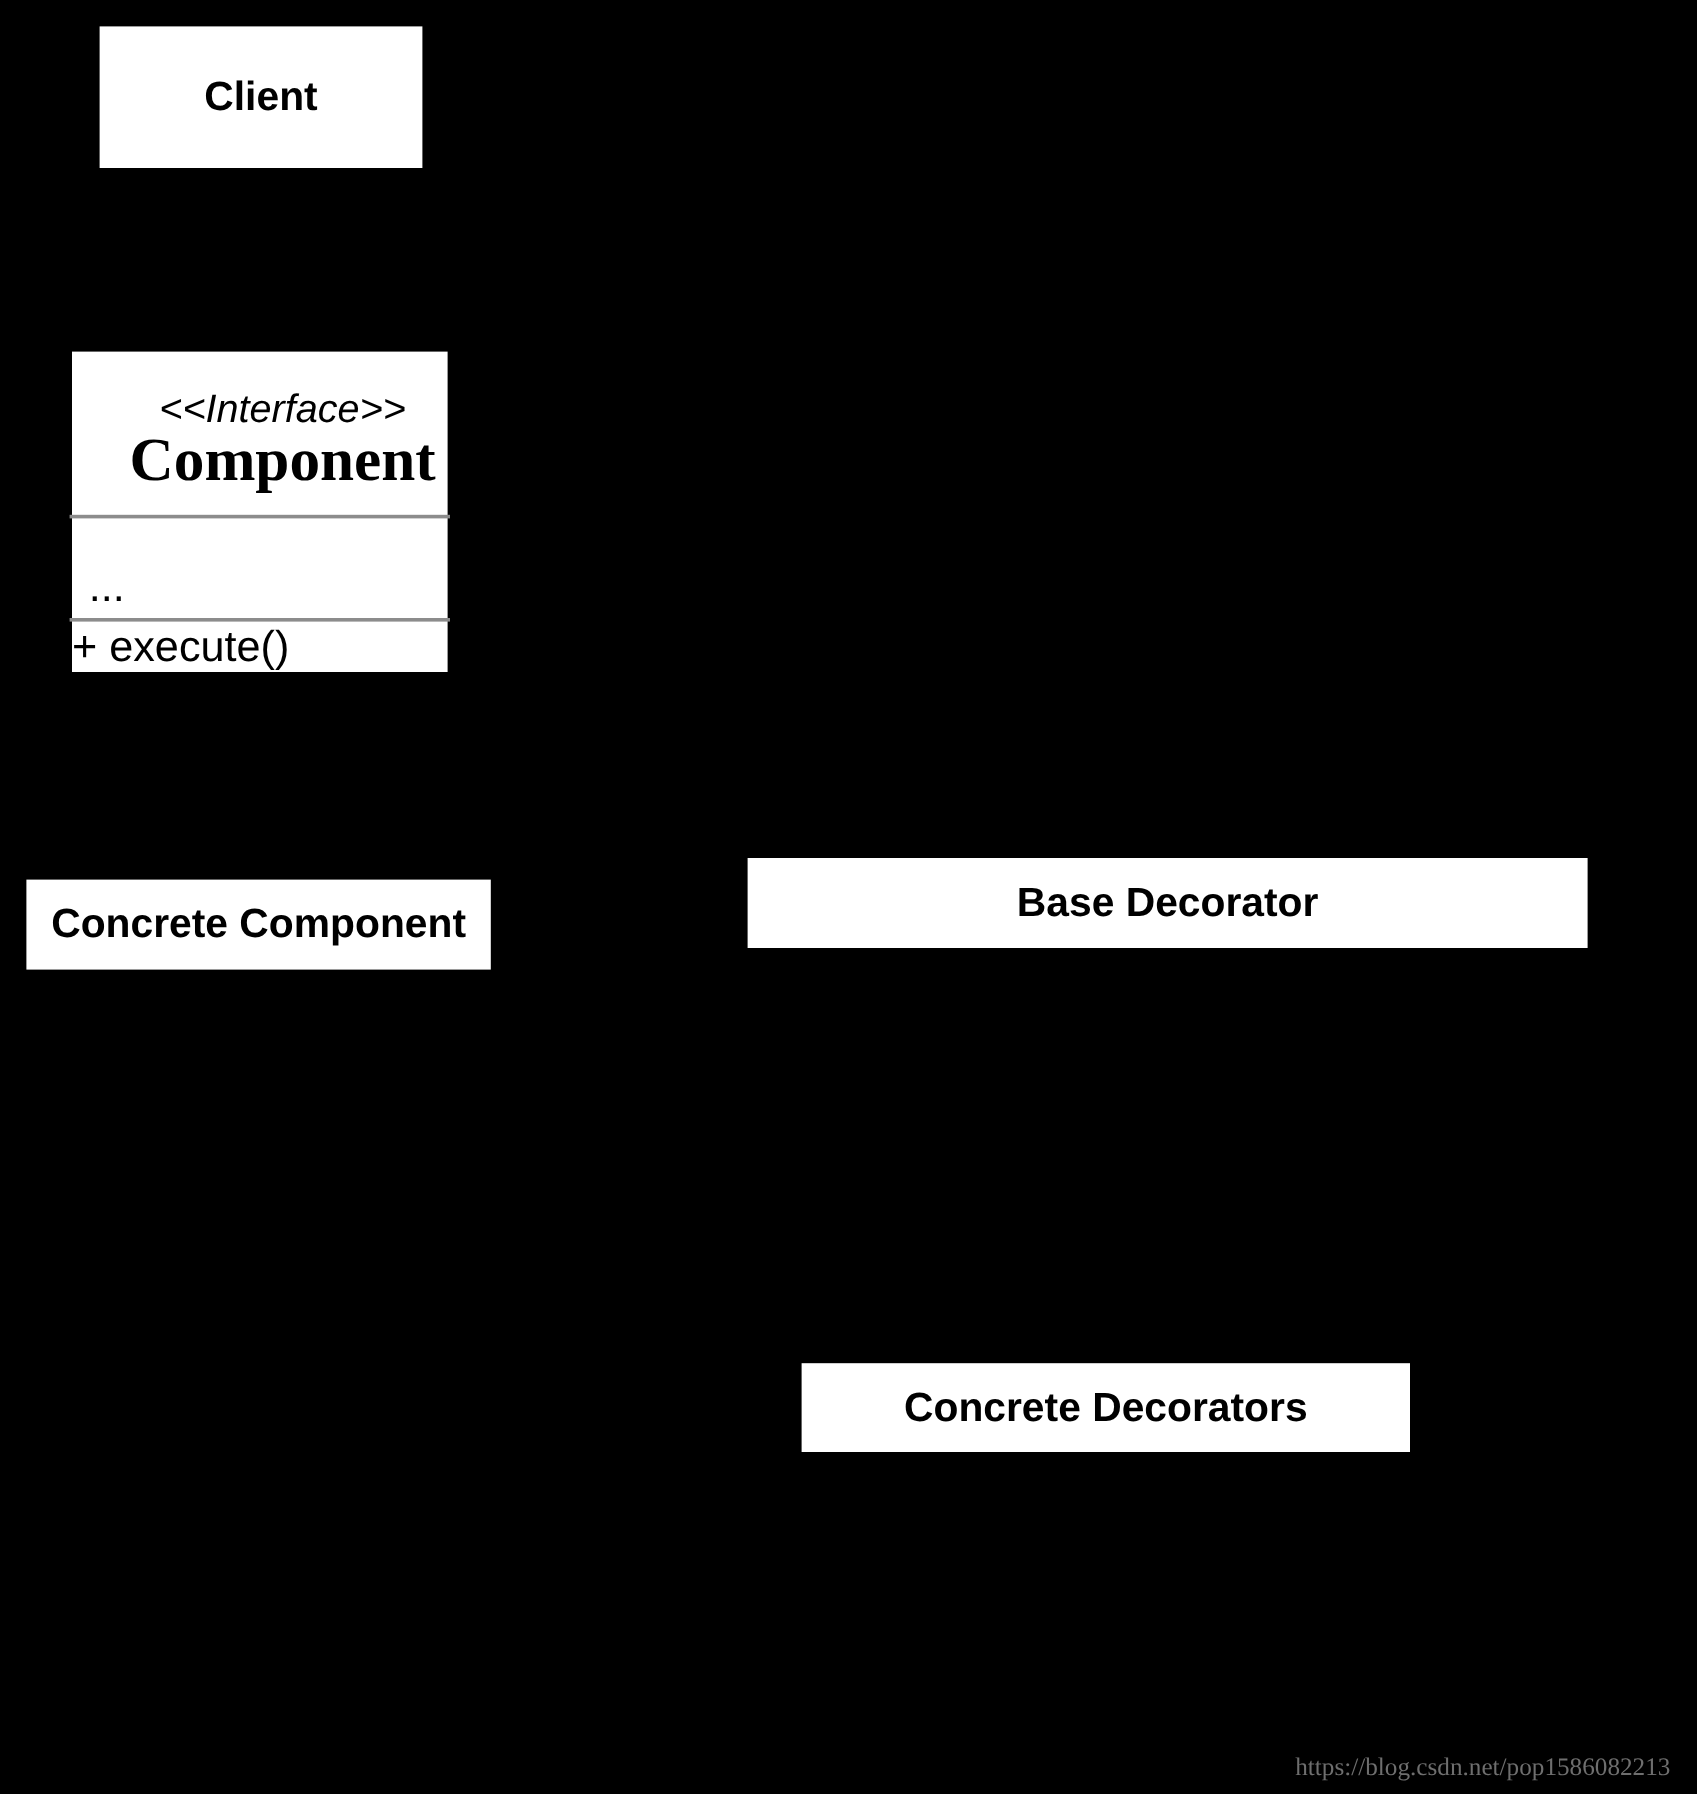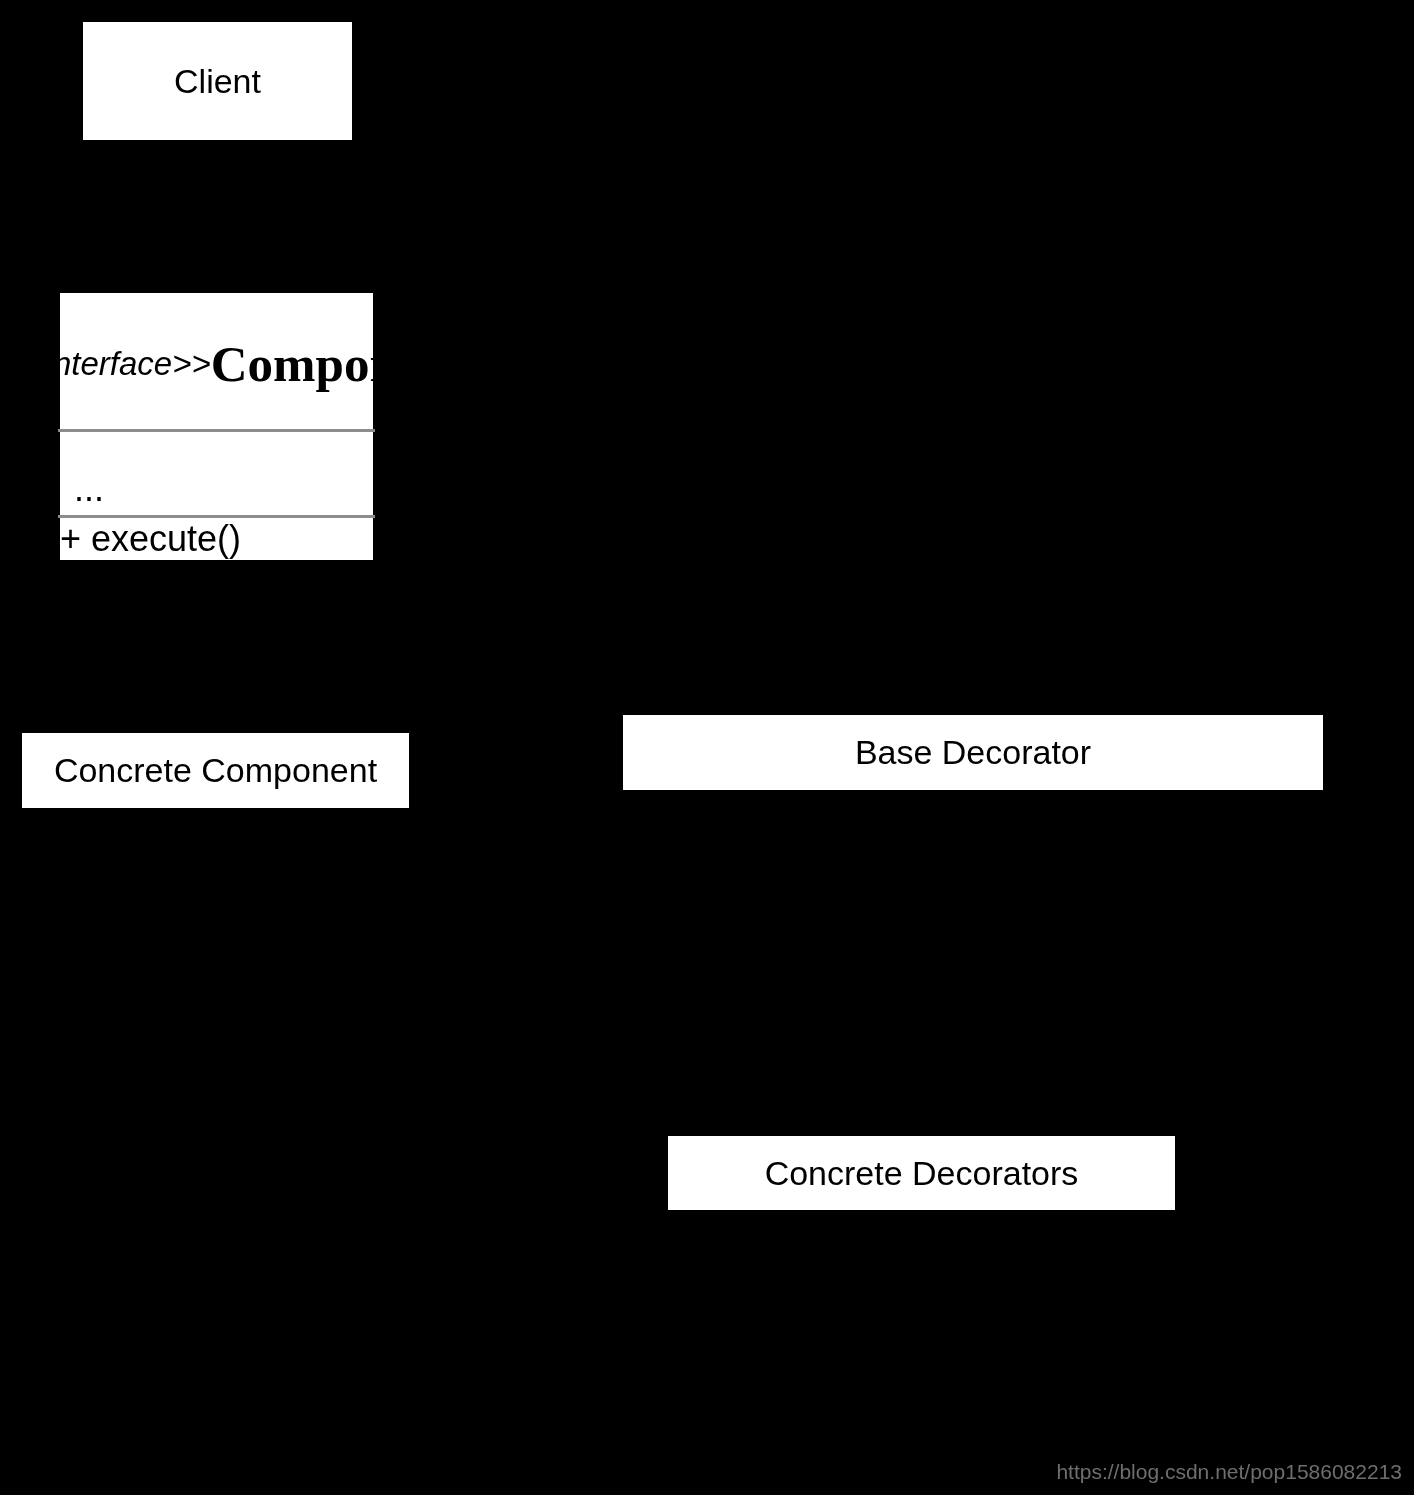"Client" .label-node { font-weight: normal -> bold }
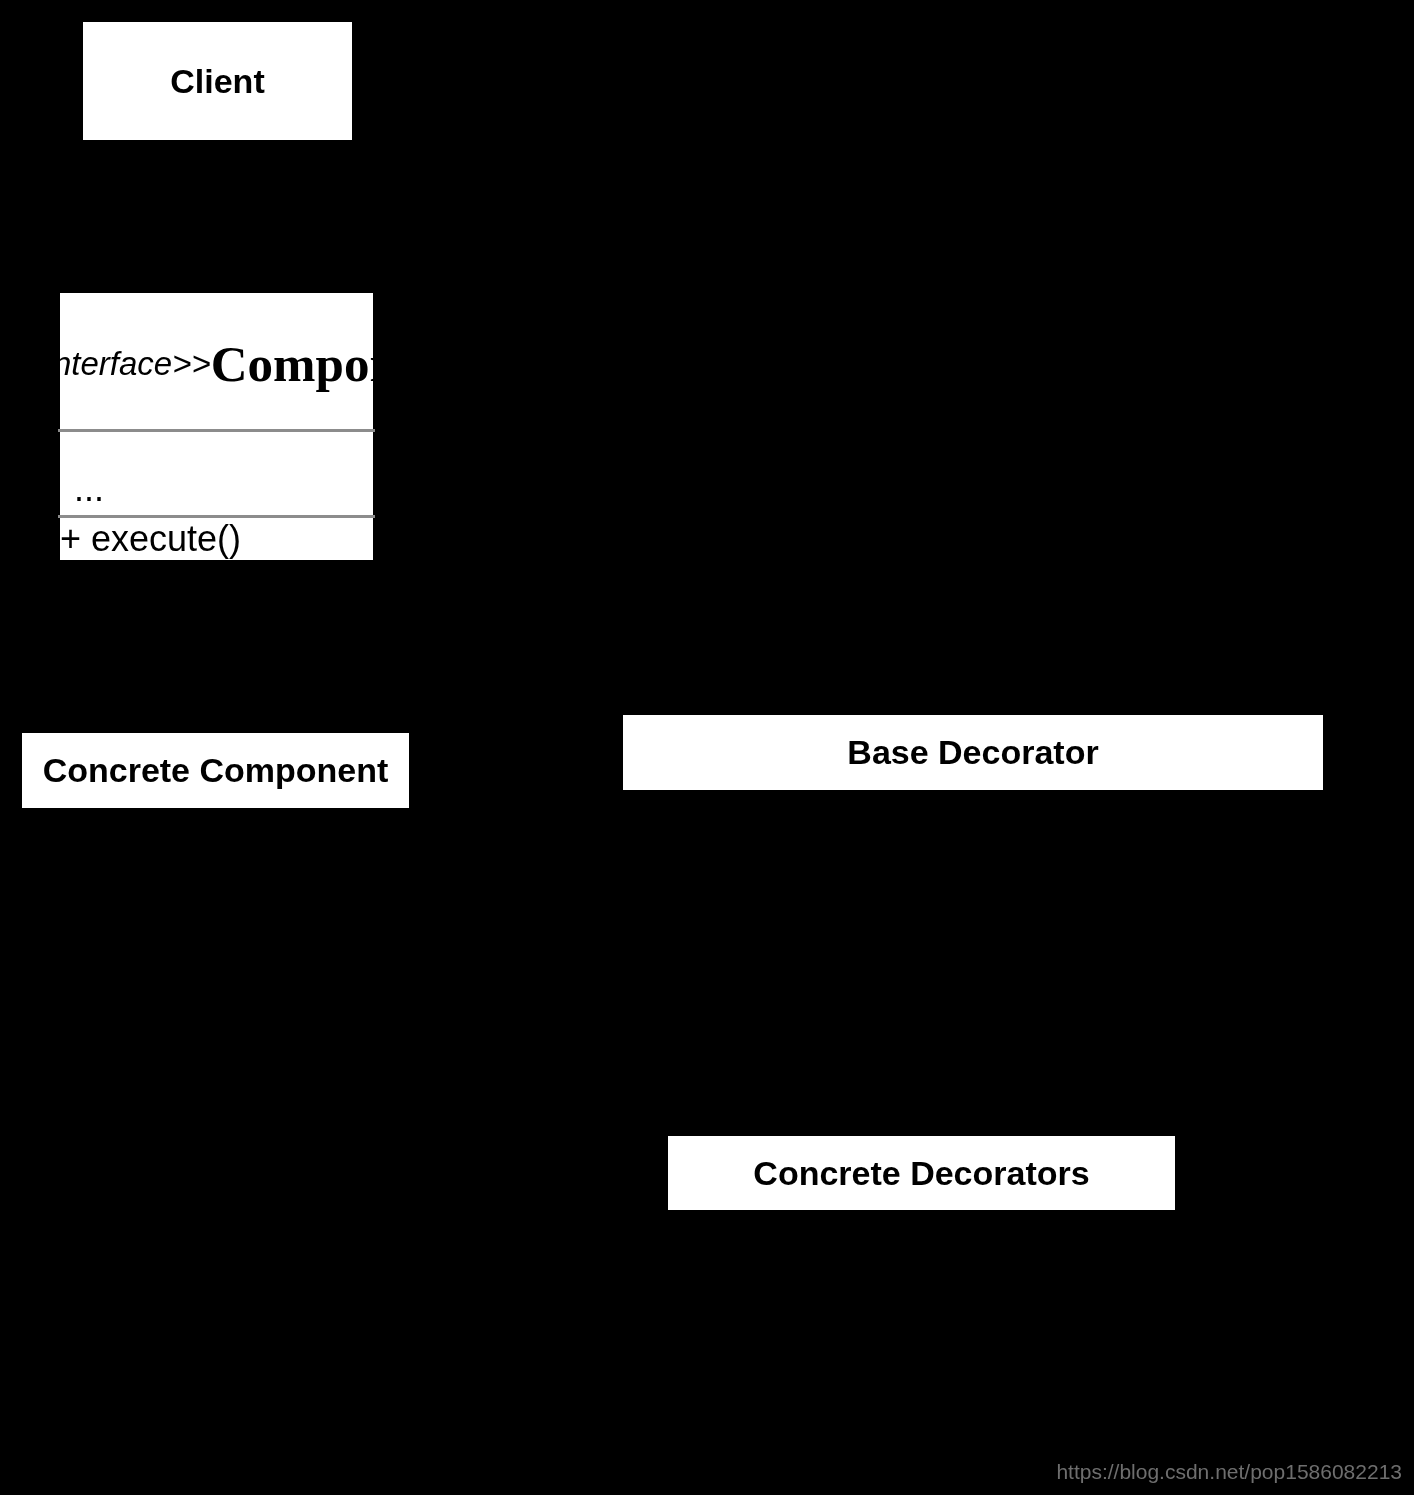"<<Interface>>" .class-title { flex-direction: none -> column }
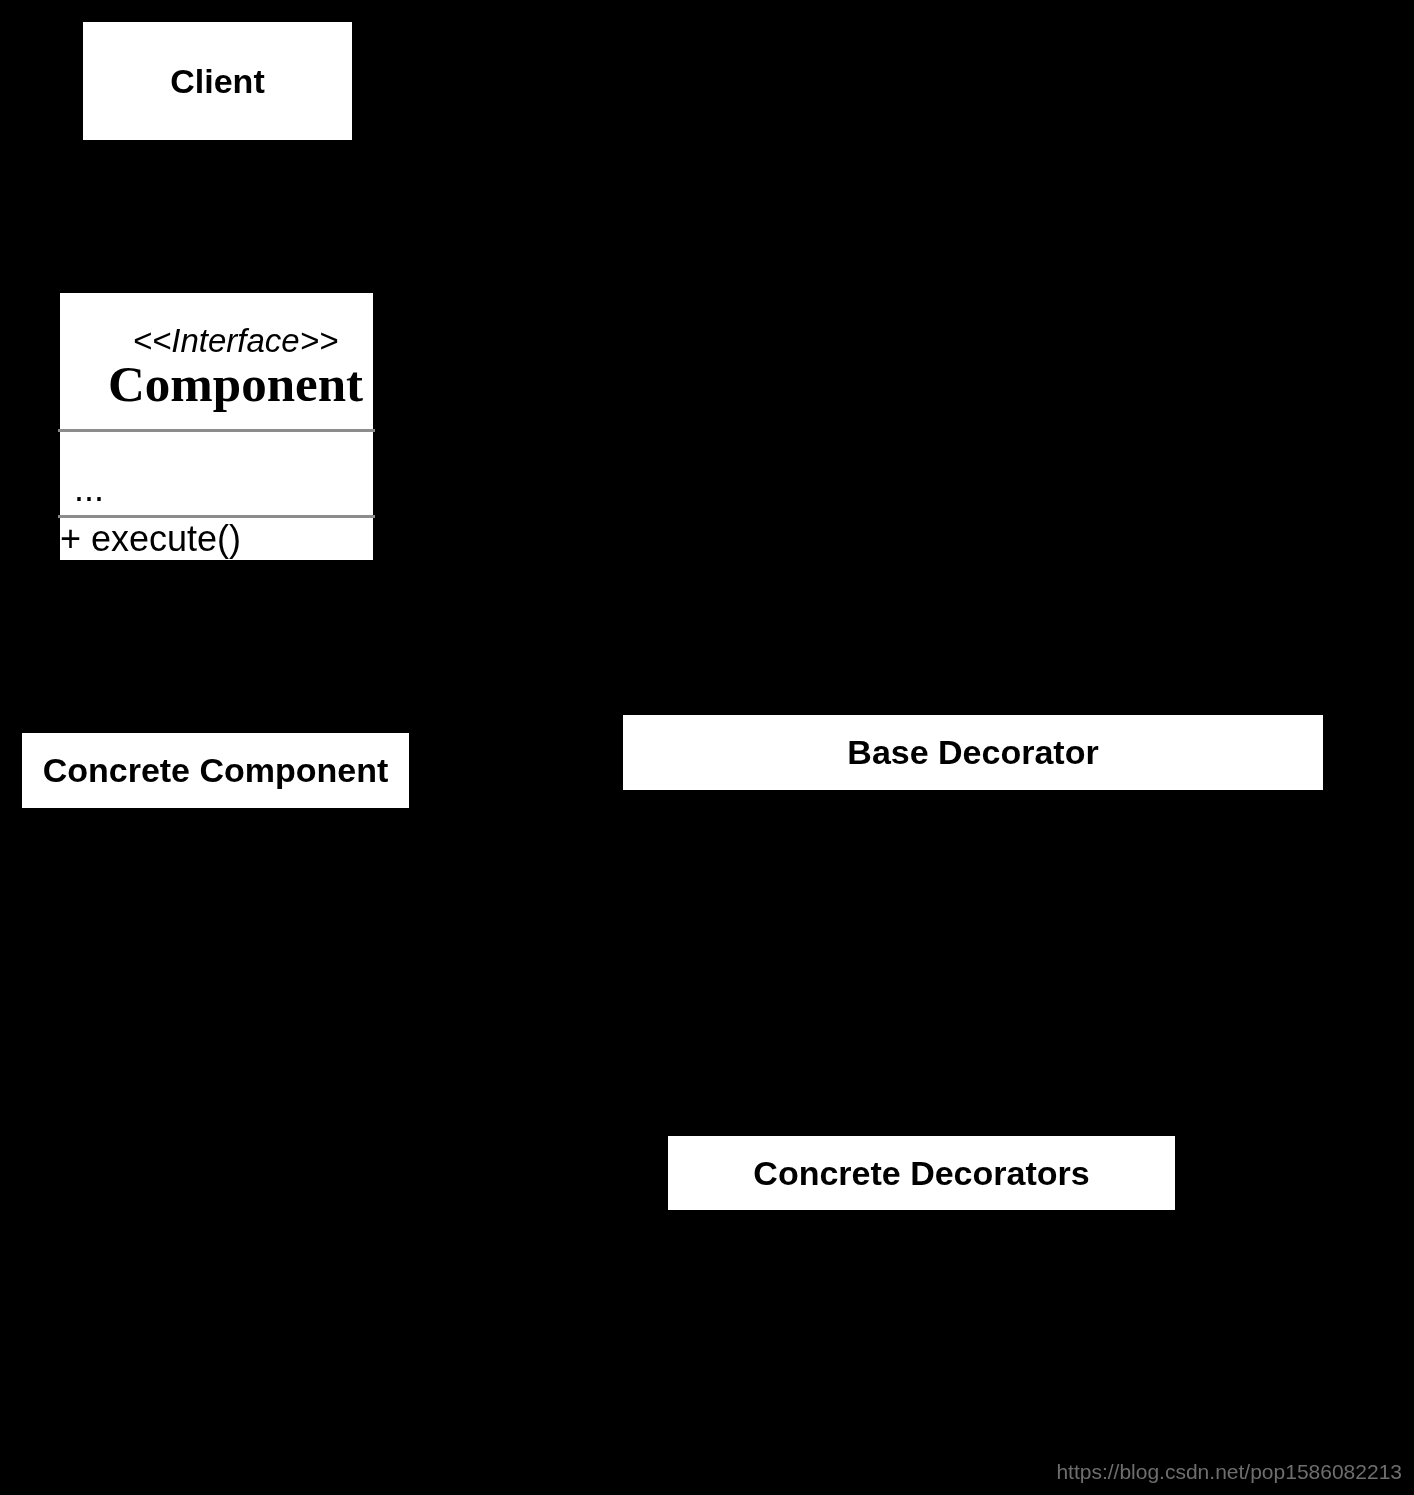"https://blog.csdn.net/pop1586082213" .watermark { font-family: none -> Liberation Serif, serif; right: 12px -> 22px }
